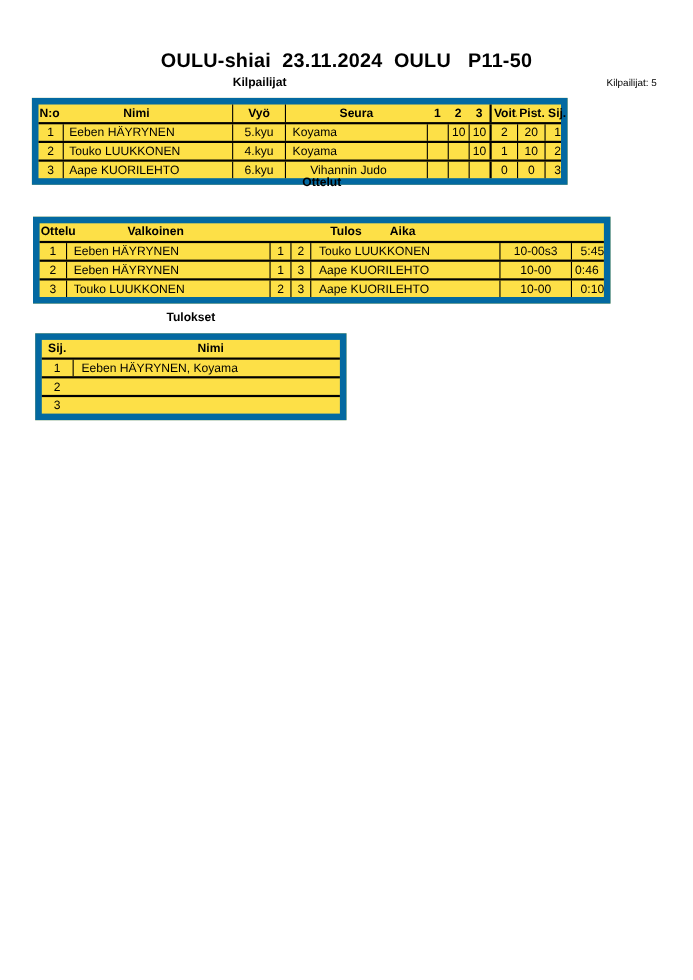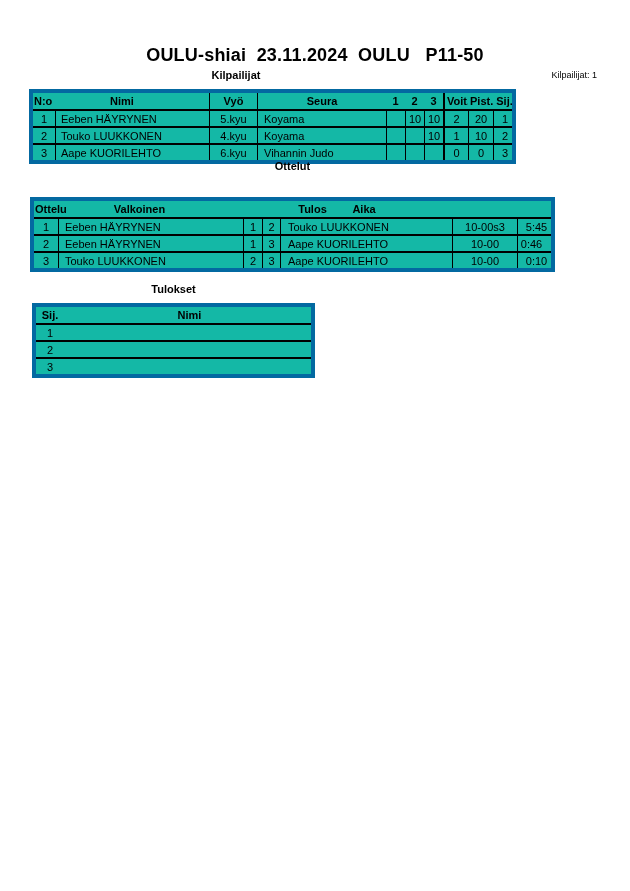"Kilpailijat: 1" div.abs { text: 1 -> 5 }
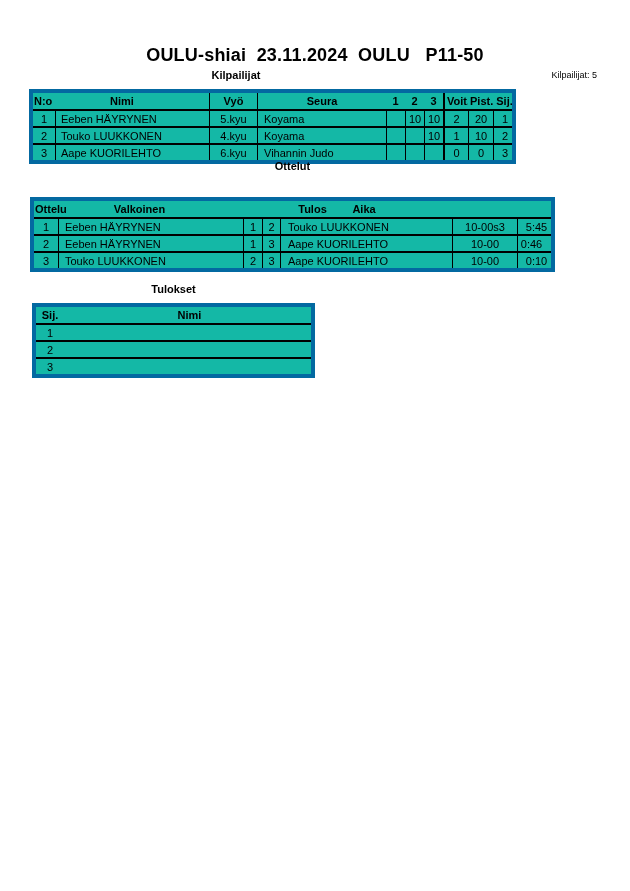"N:o" .tbl { background: #14b8a6 -> #fde047; border: 4px solid #0369a1 -> 6px solid #0369a1 }
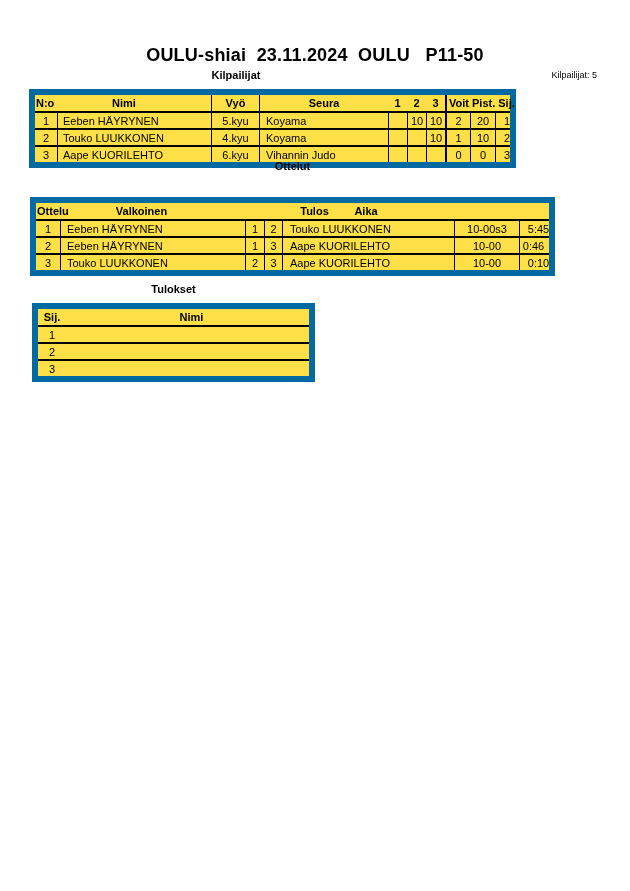"Vihannin Judo" div.c { padding-left: 6px -> 22px }
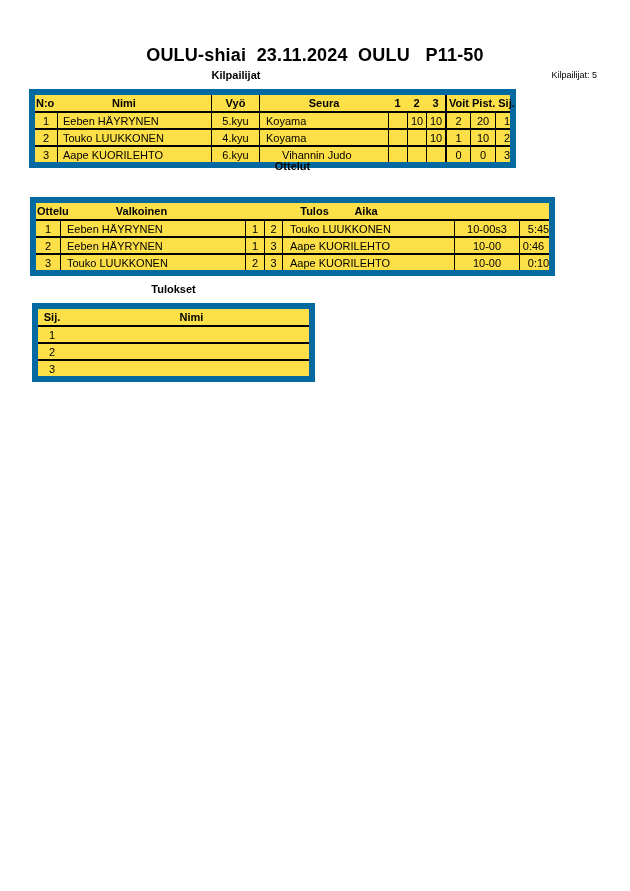"Eeben HÄYRYNEN, Koyama" div.c { html: none -> <div>Eeben HÄYRYNEN, Koyama</div> }
